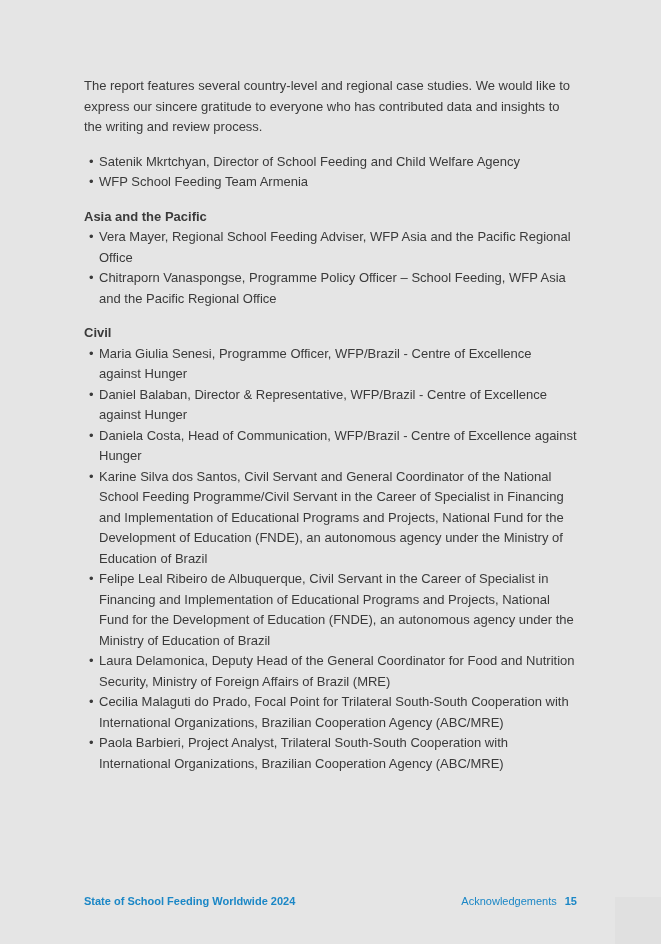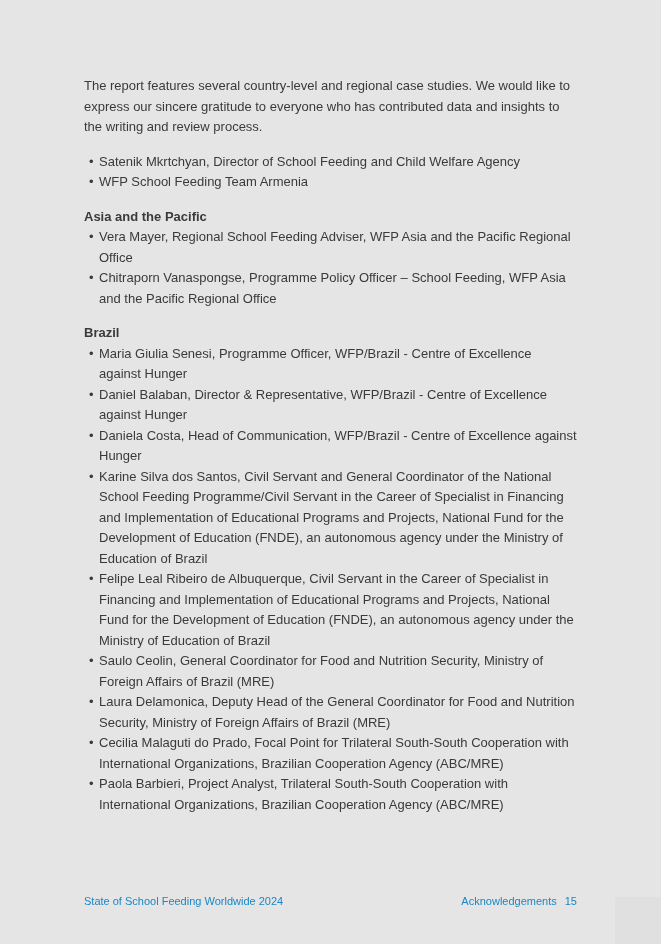"Brazil" div.section-title { text: Brazil -> Civil }
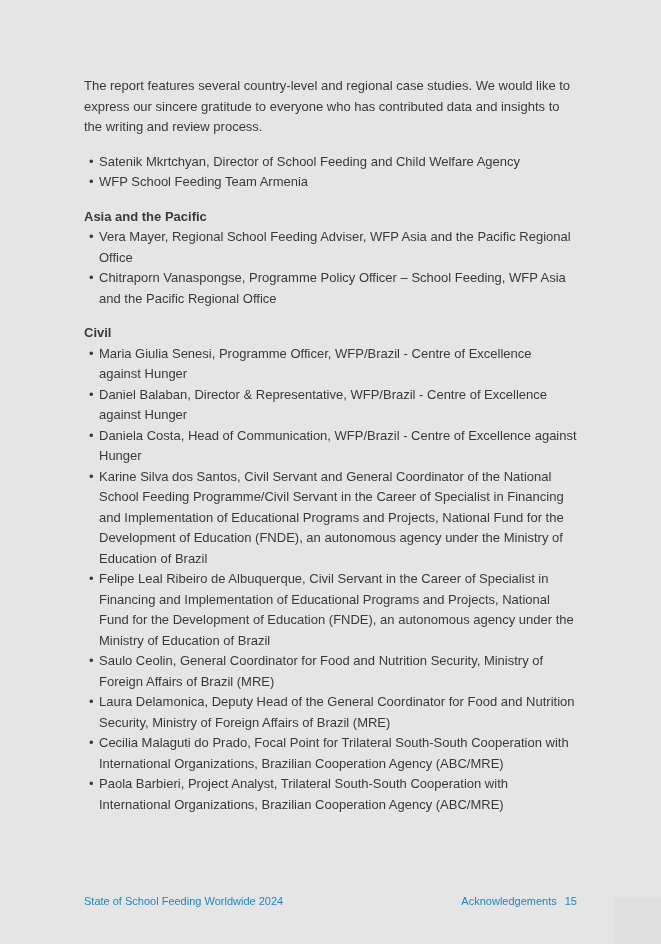"Saulo Ceolin, General Coordinator for" li { html: <li>Saulo Ceolin, General Coordinator for Food and Nutrition Security, Ministry of Foreign Affairs of Brazil (MRE)</li> -> none }
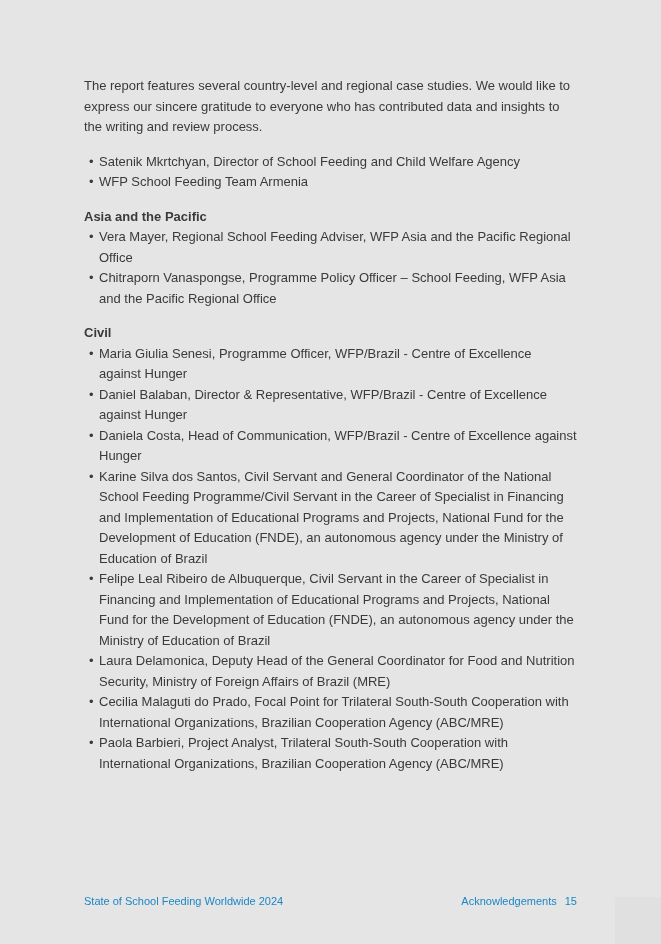"State of School Feeding Worldwide" .footer-title { font-weight: normal -> bold }
